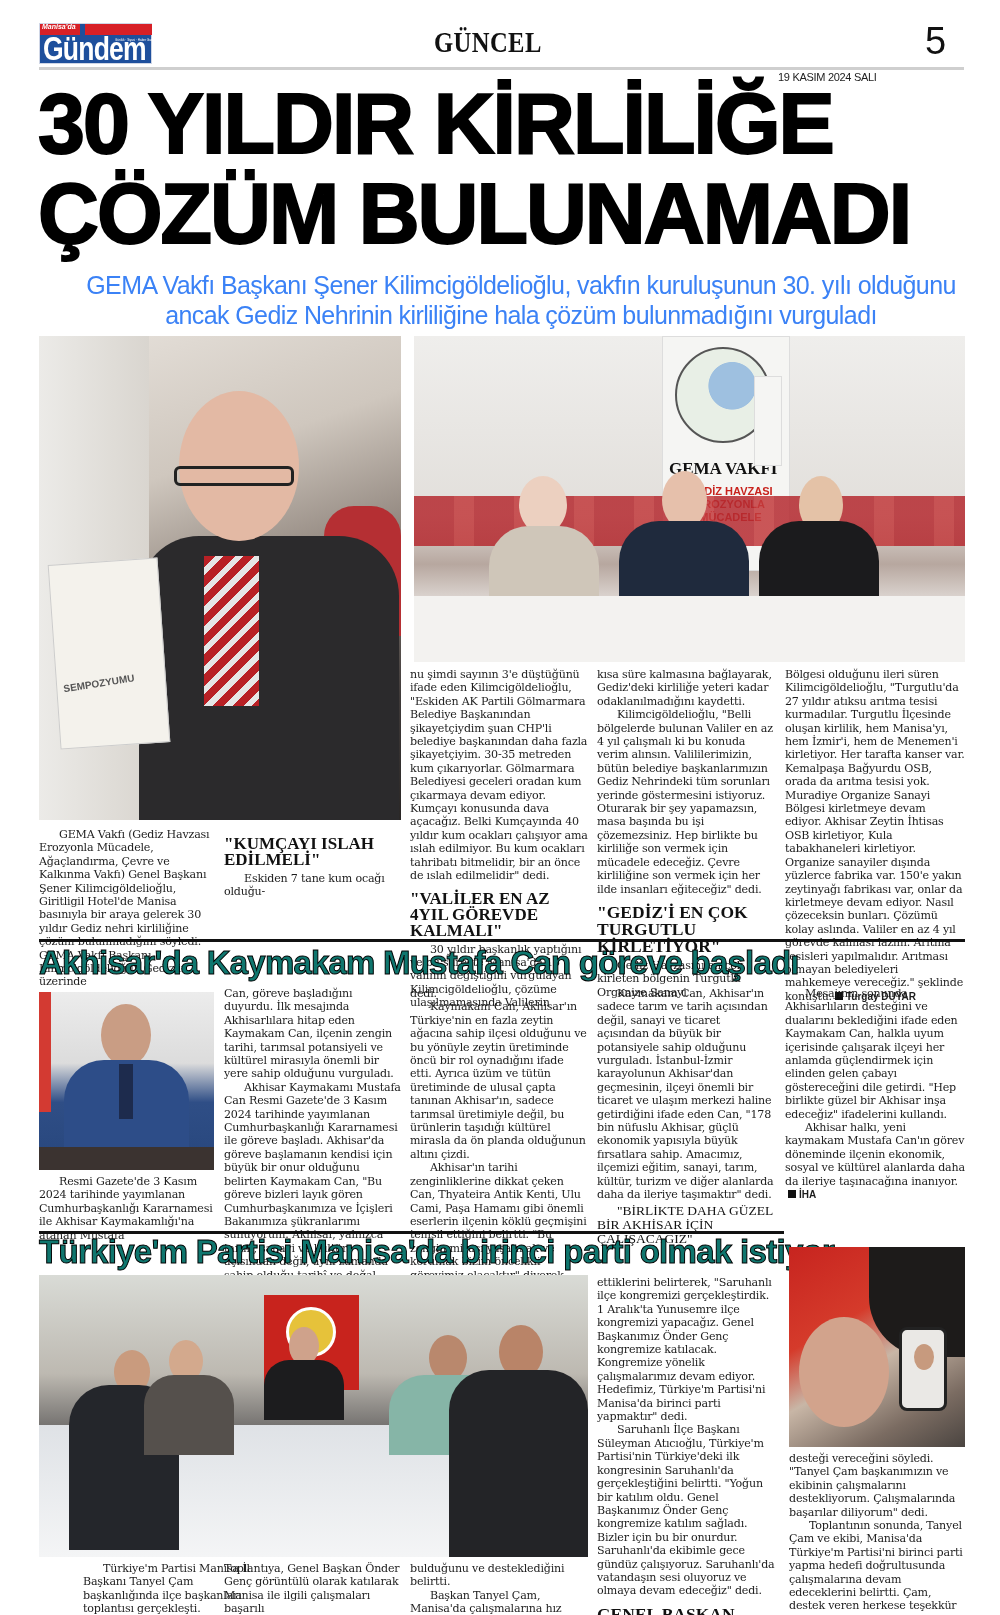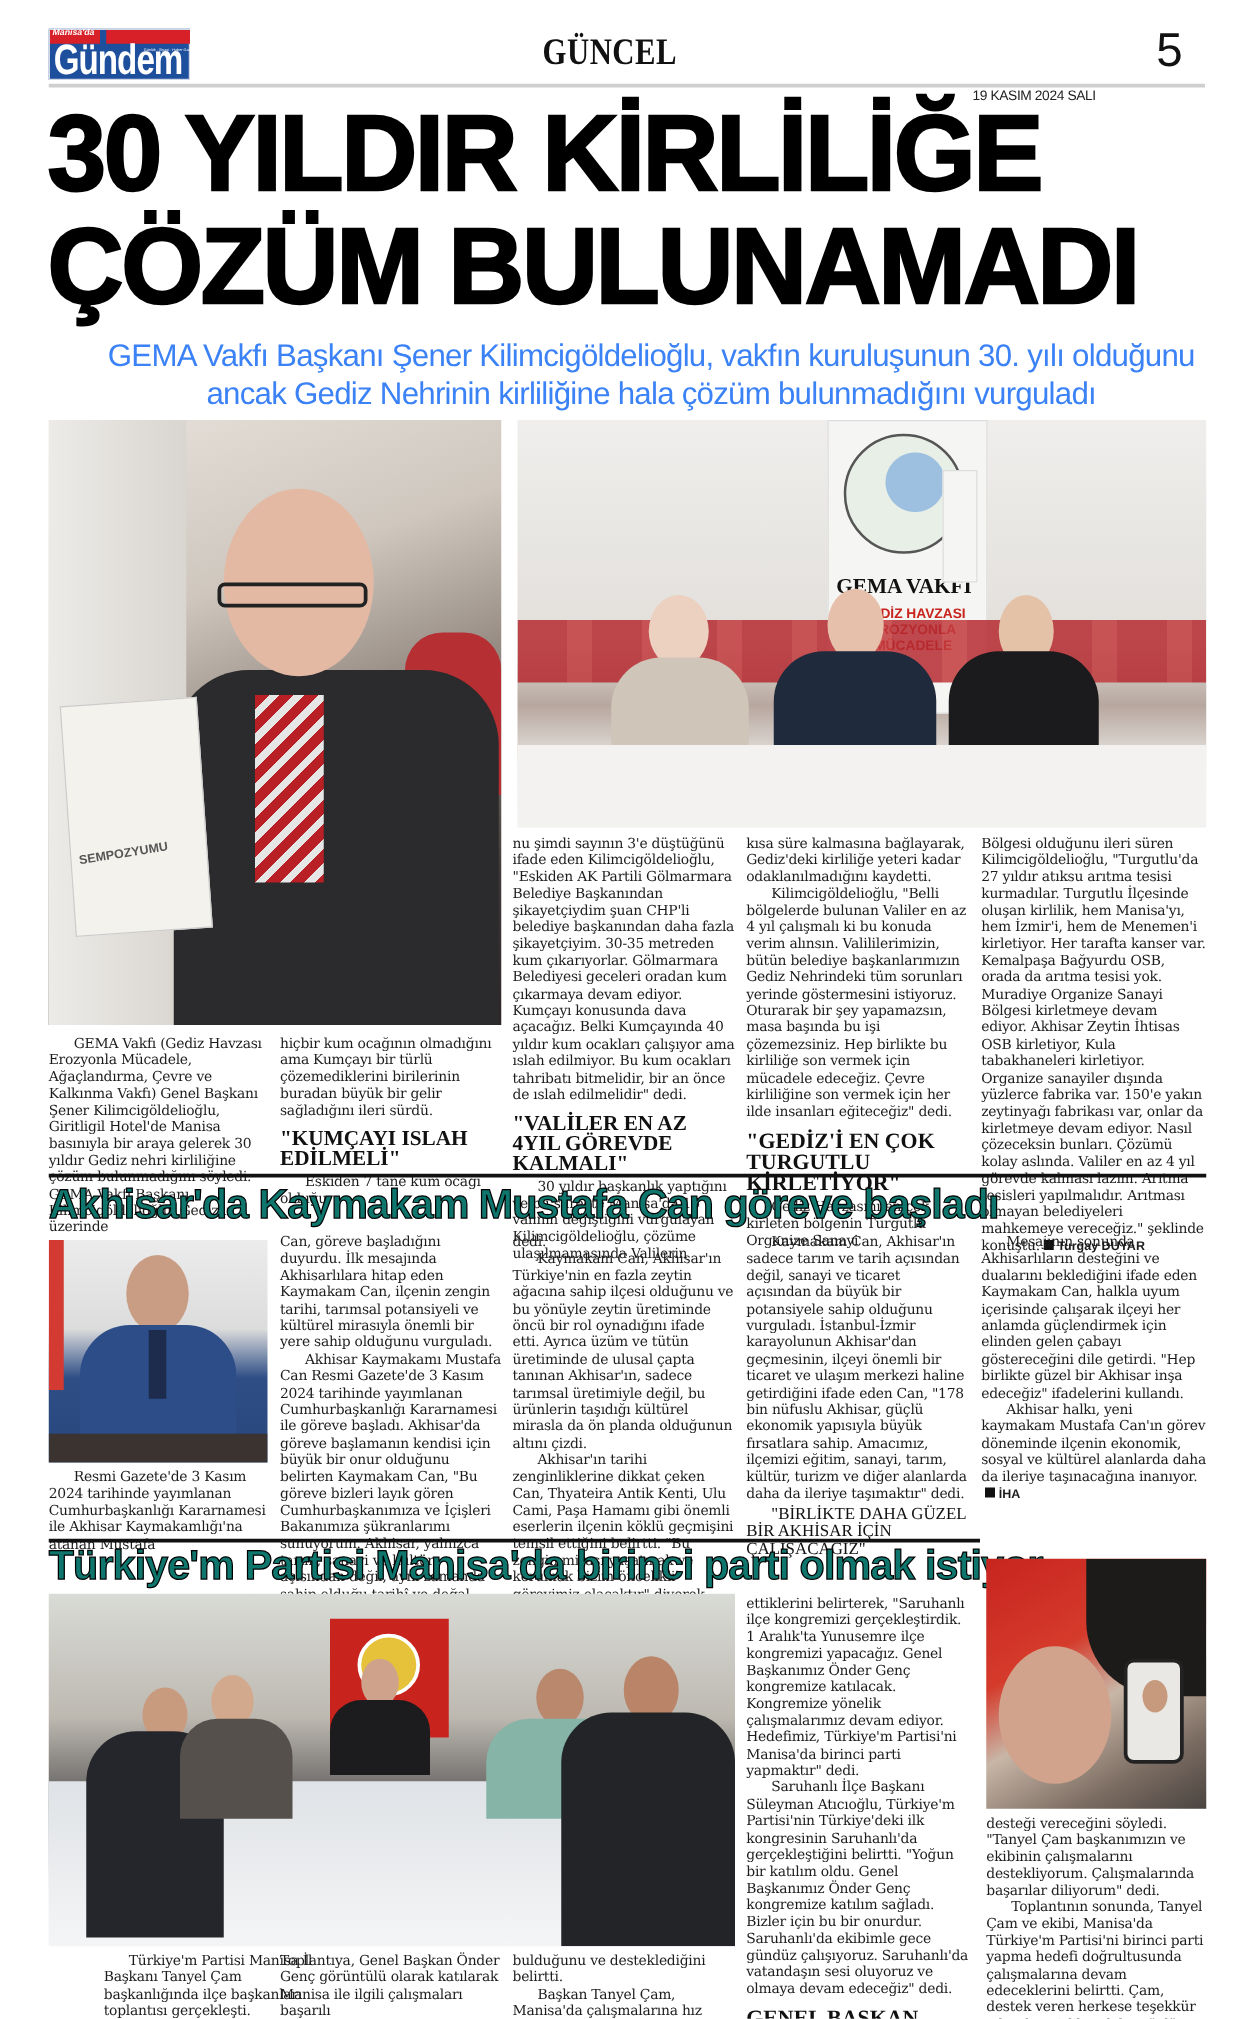"hiçbir kum ocağının olmadığını ama" p { html: <p>hiçbir kum ocağının olmadığını ama Kumçayı bir türlü çözemediklerini birilerinin buradan büyük bir gelir sağladığını ileri sürdü.</p> -> none }
